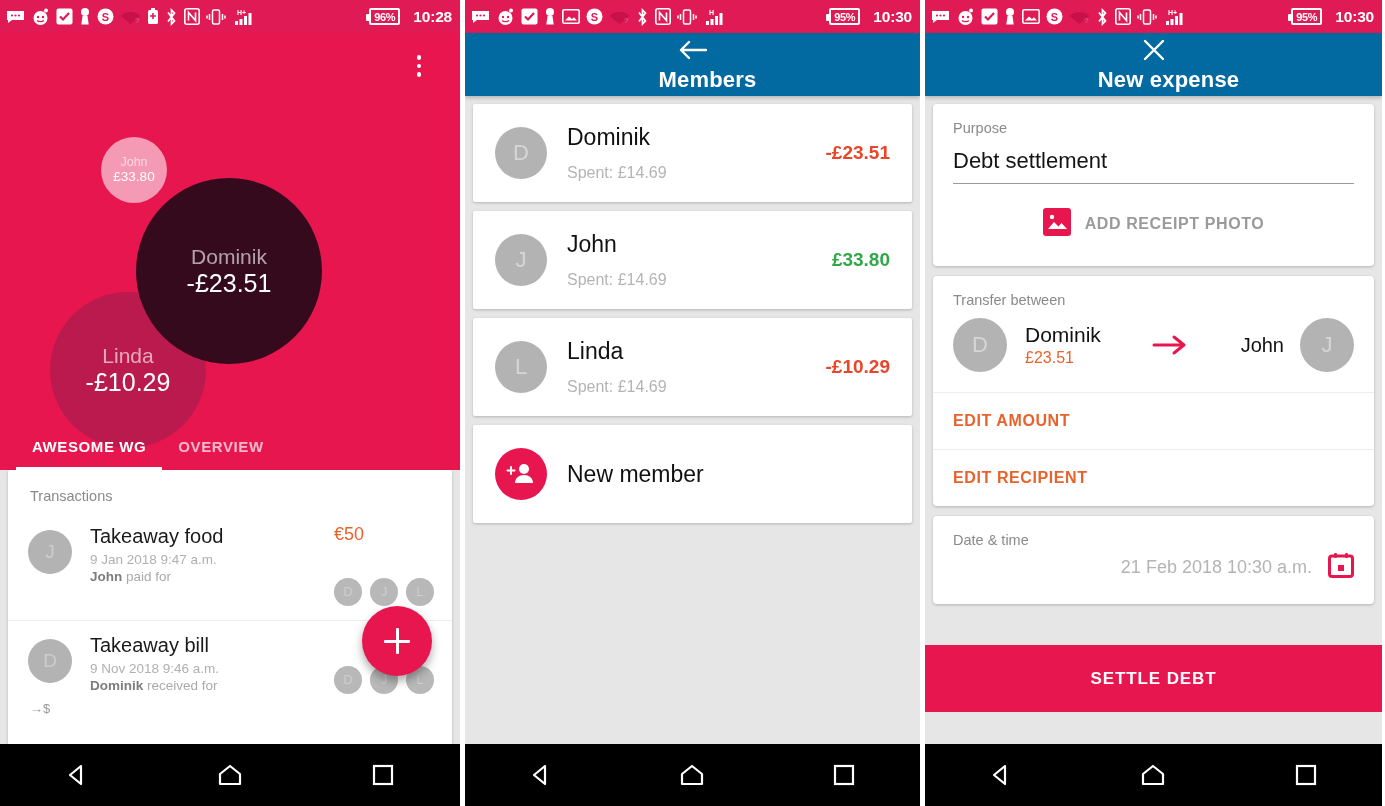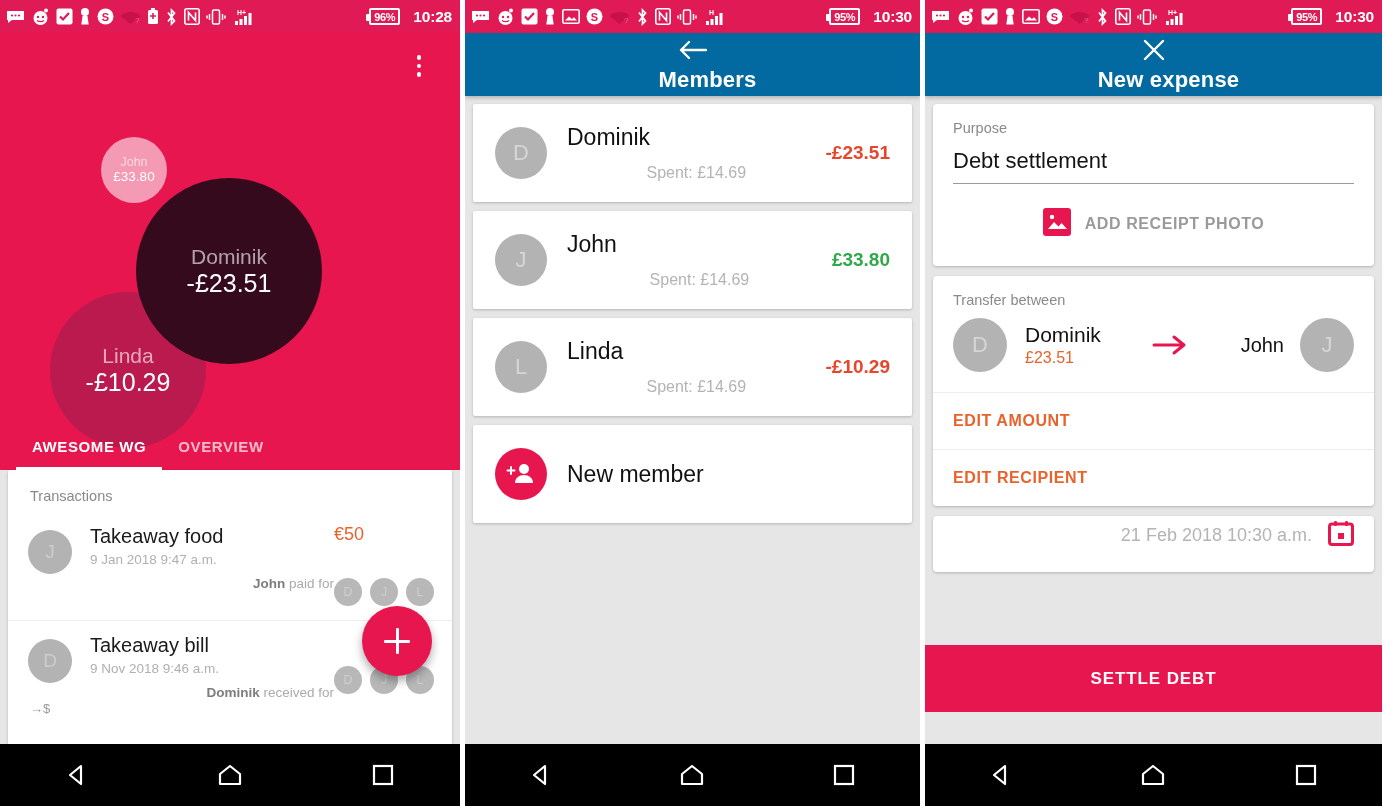"Spent: £14.69" .m-spent { text-align: center -> none }
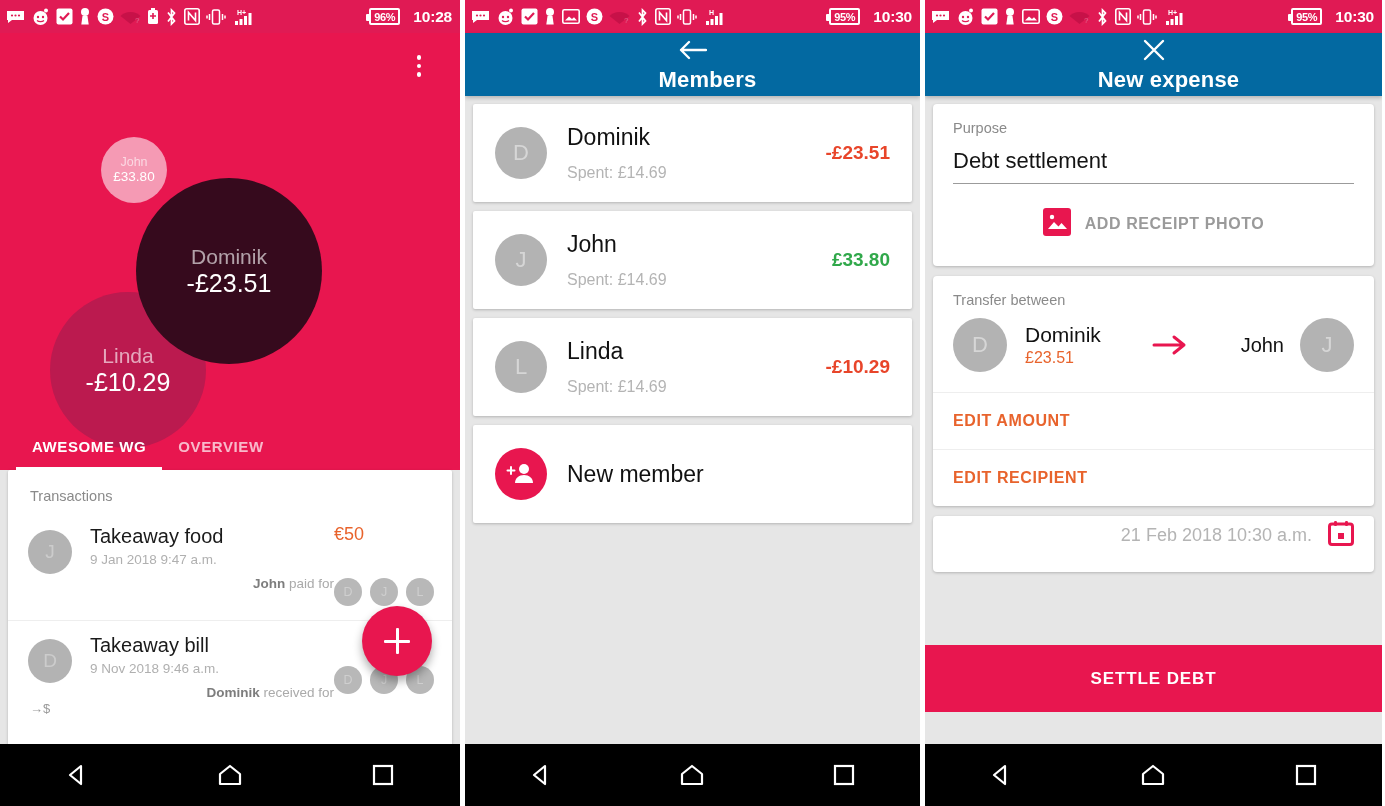"Date & time" div.field-label { html: none -> <div>Date &amp; time</div> }
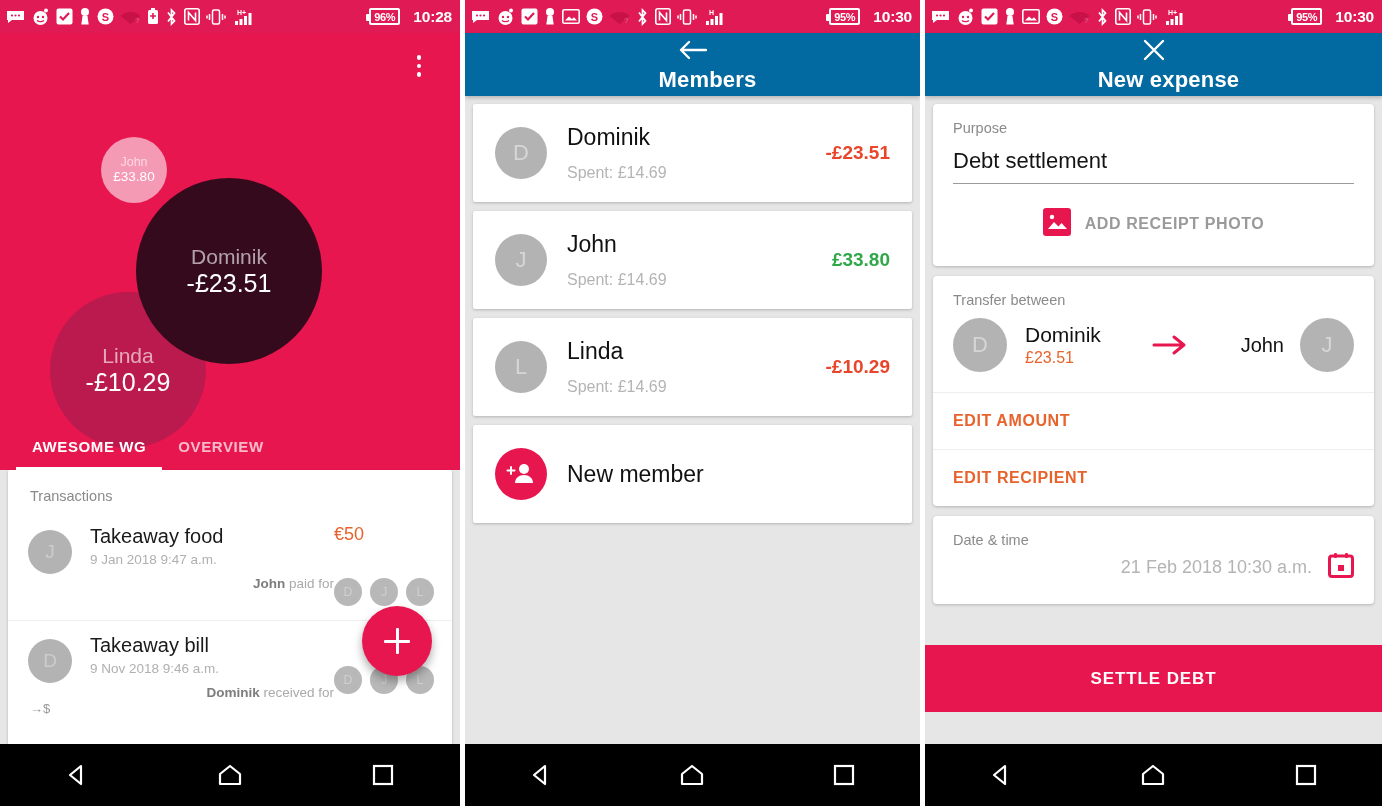"John paid for" .tx-who { margin-top: 9px -> 2px; text-align: right -> none }
